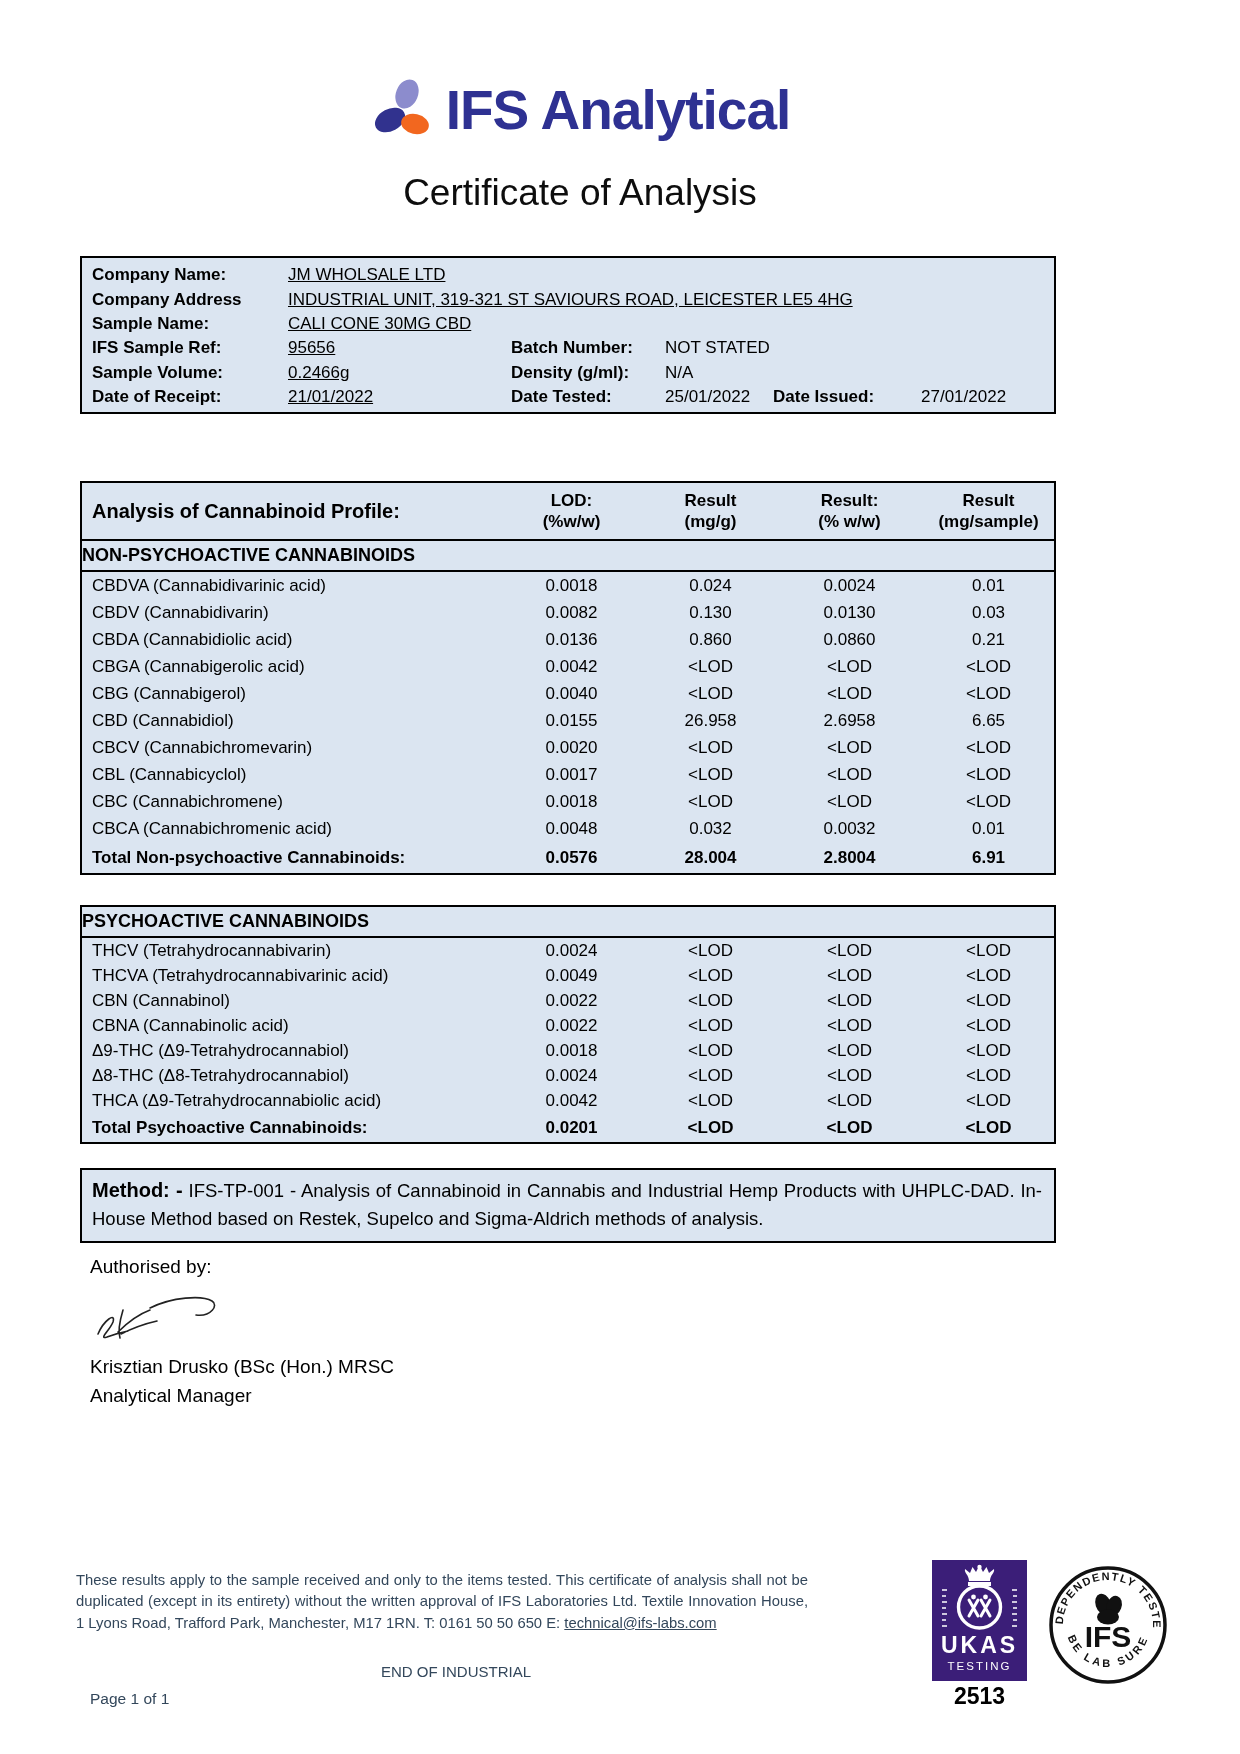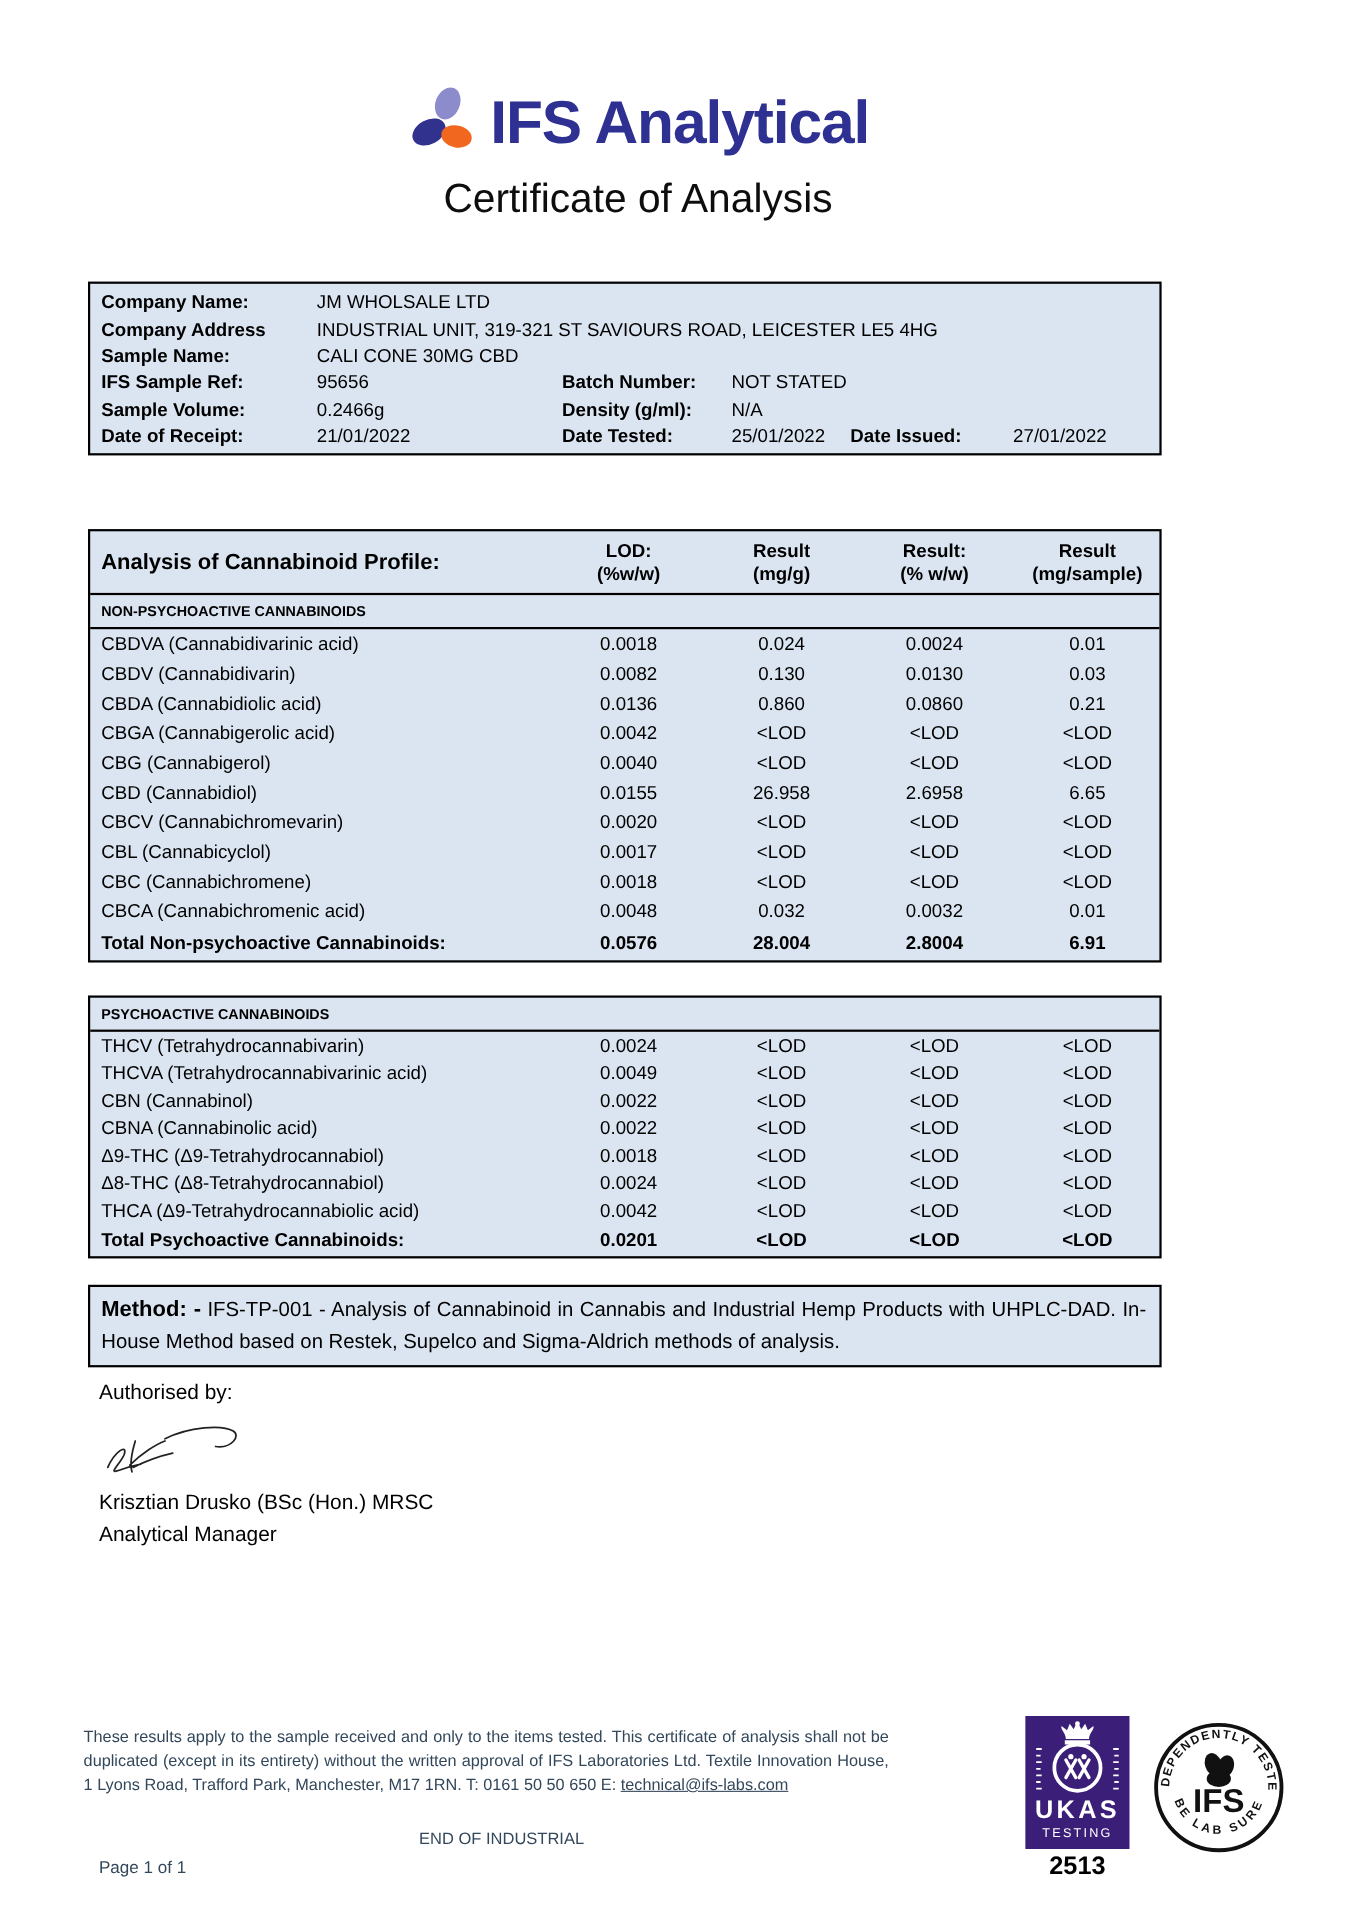"Certificate of Analysis" .doc-title { top: 160px -> 172px }
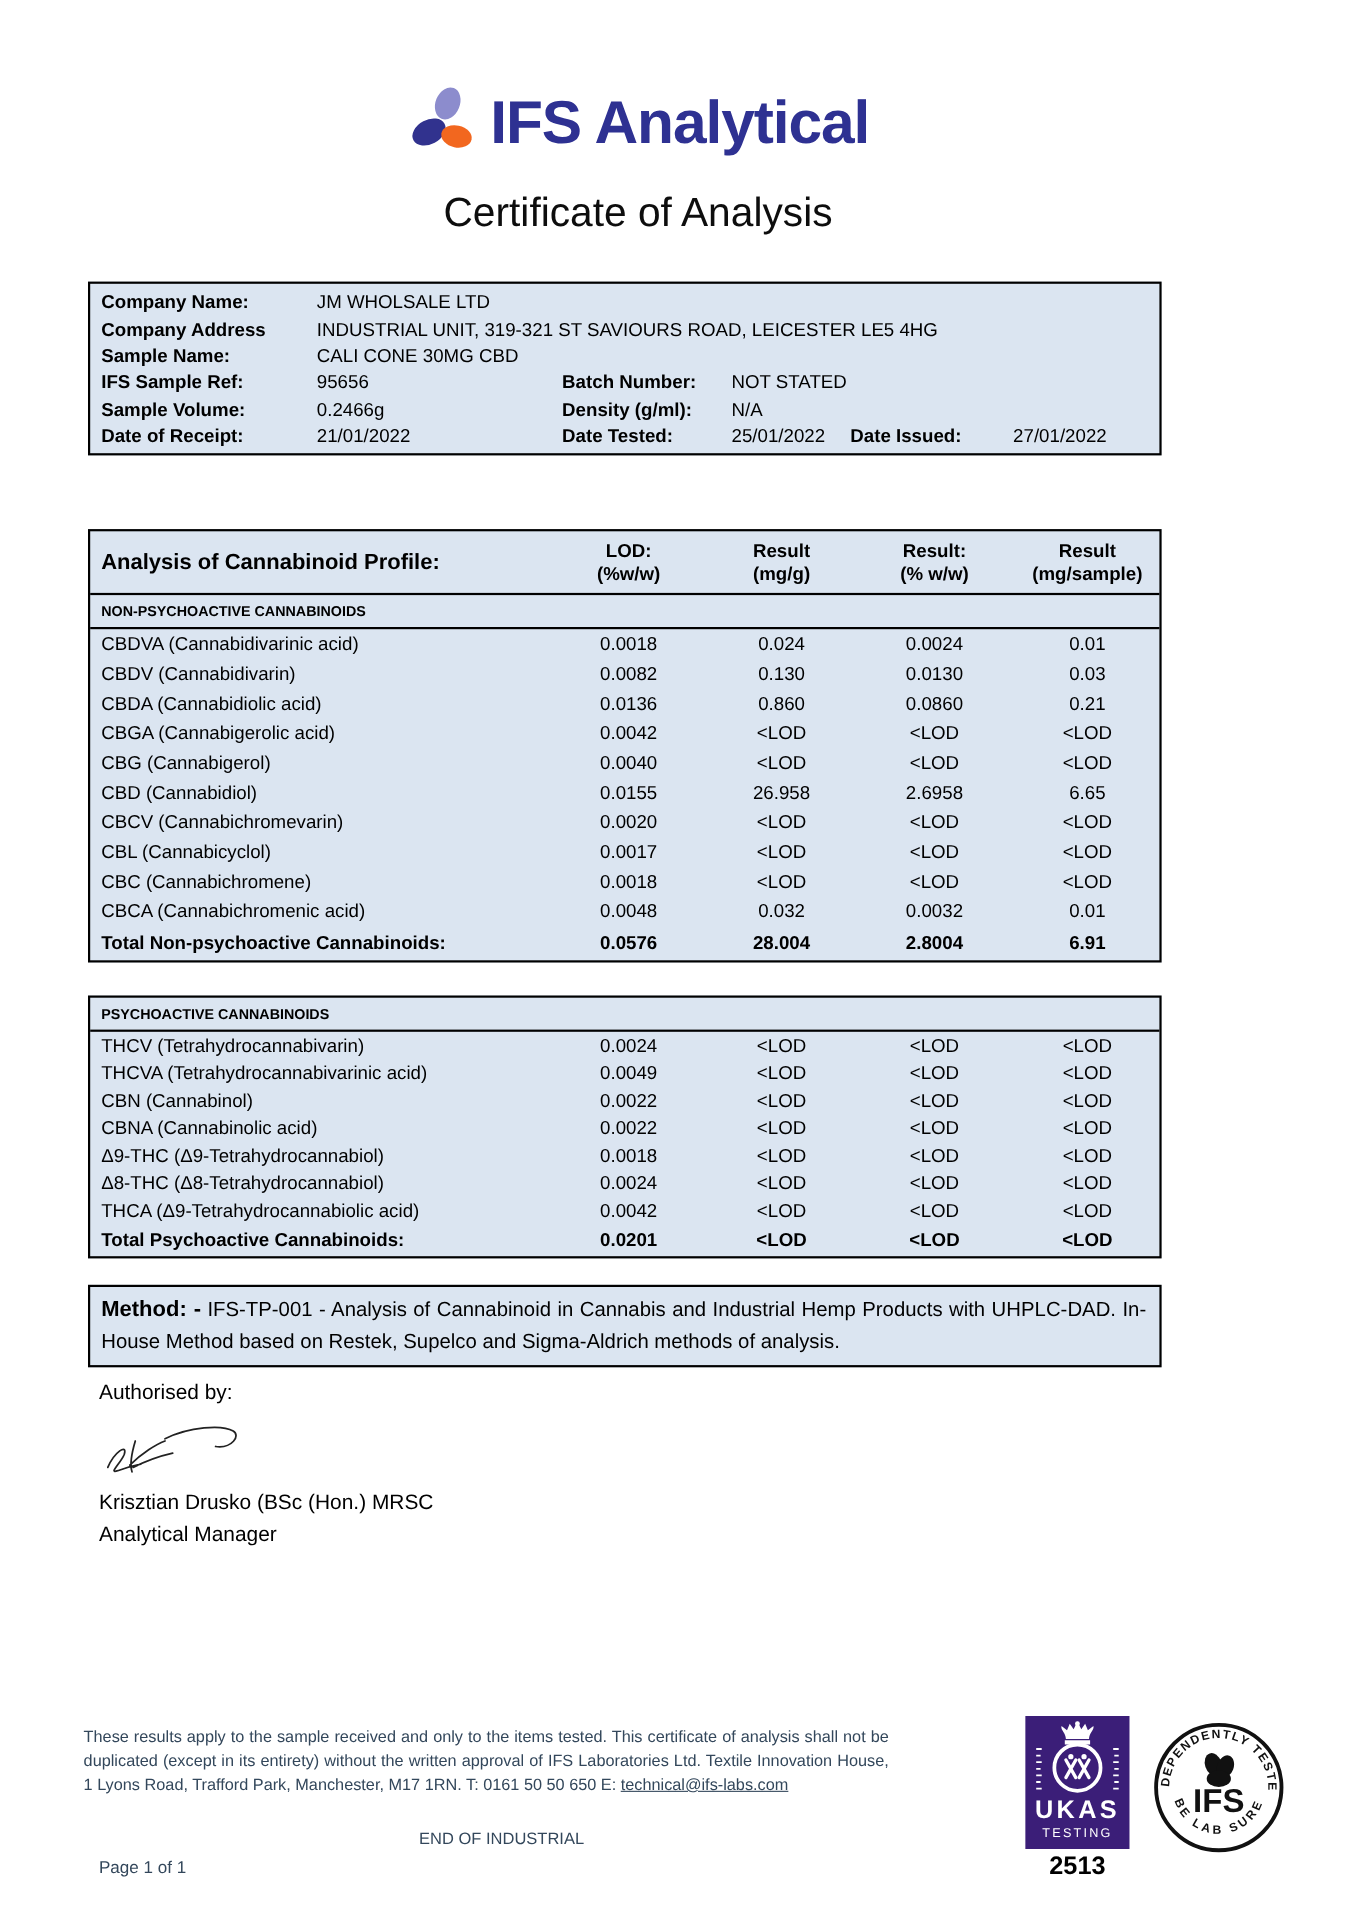"JM WHOLSALE LTD" .ival { text-decoration: none -> underline }
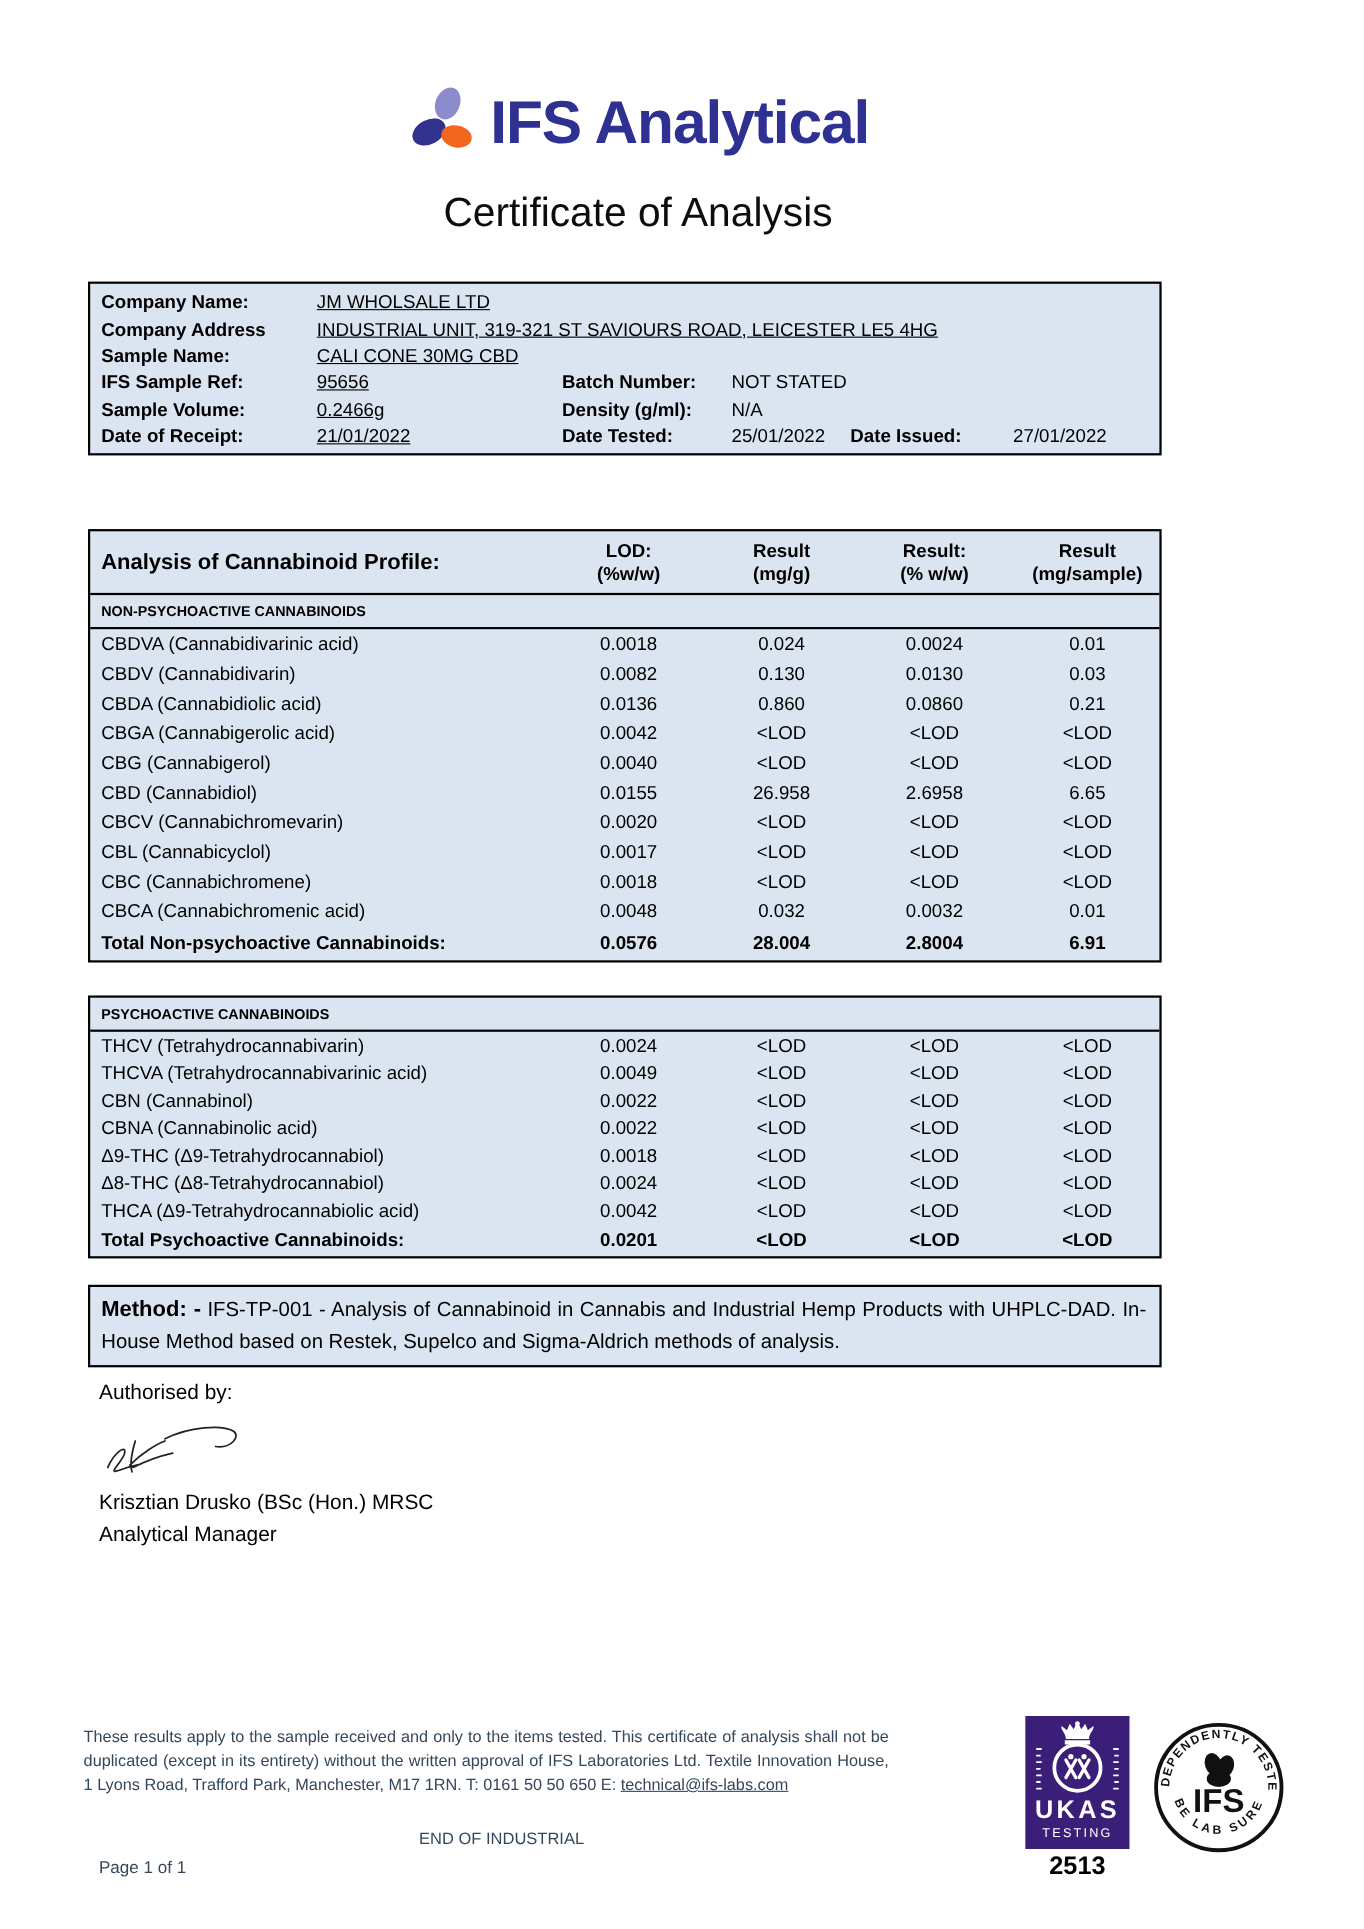"NON-PSYCHOACTIVE CANNABINOIDS" .section-row { font-size: 13px -> 18px; padding-left: 10px -> none }
